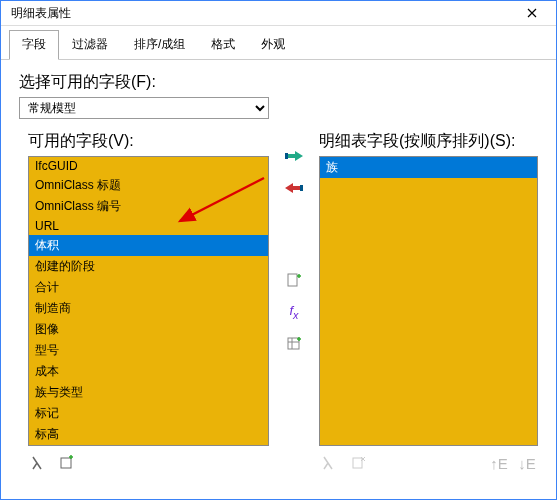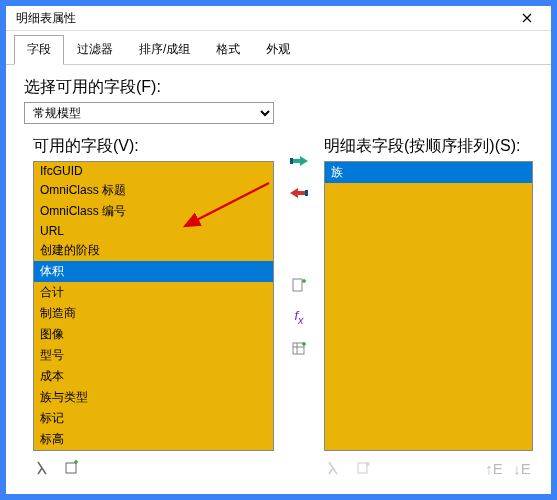"明细表属性" .dialog { border: 6px solid #3b82f6 -> 1px solid #3b82f6 }
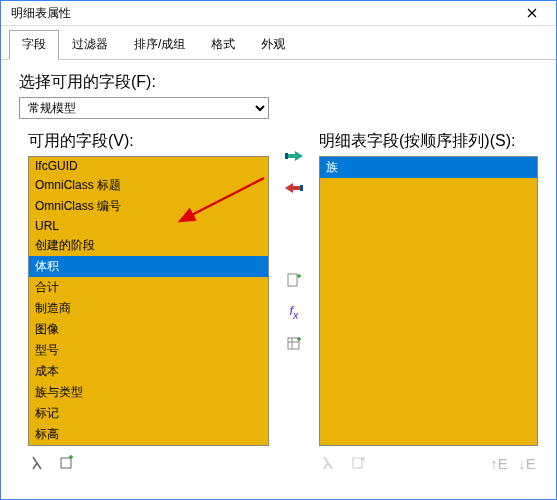"创建的阶段" div.list-item { order: before "体积" -> after "体积" }
